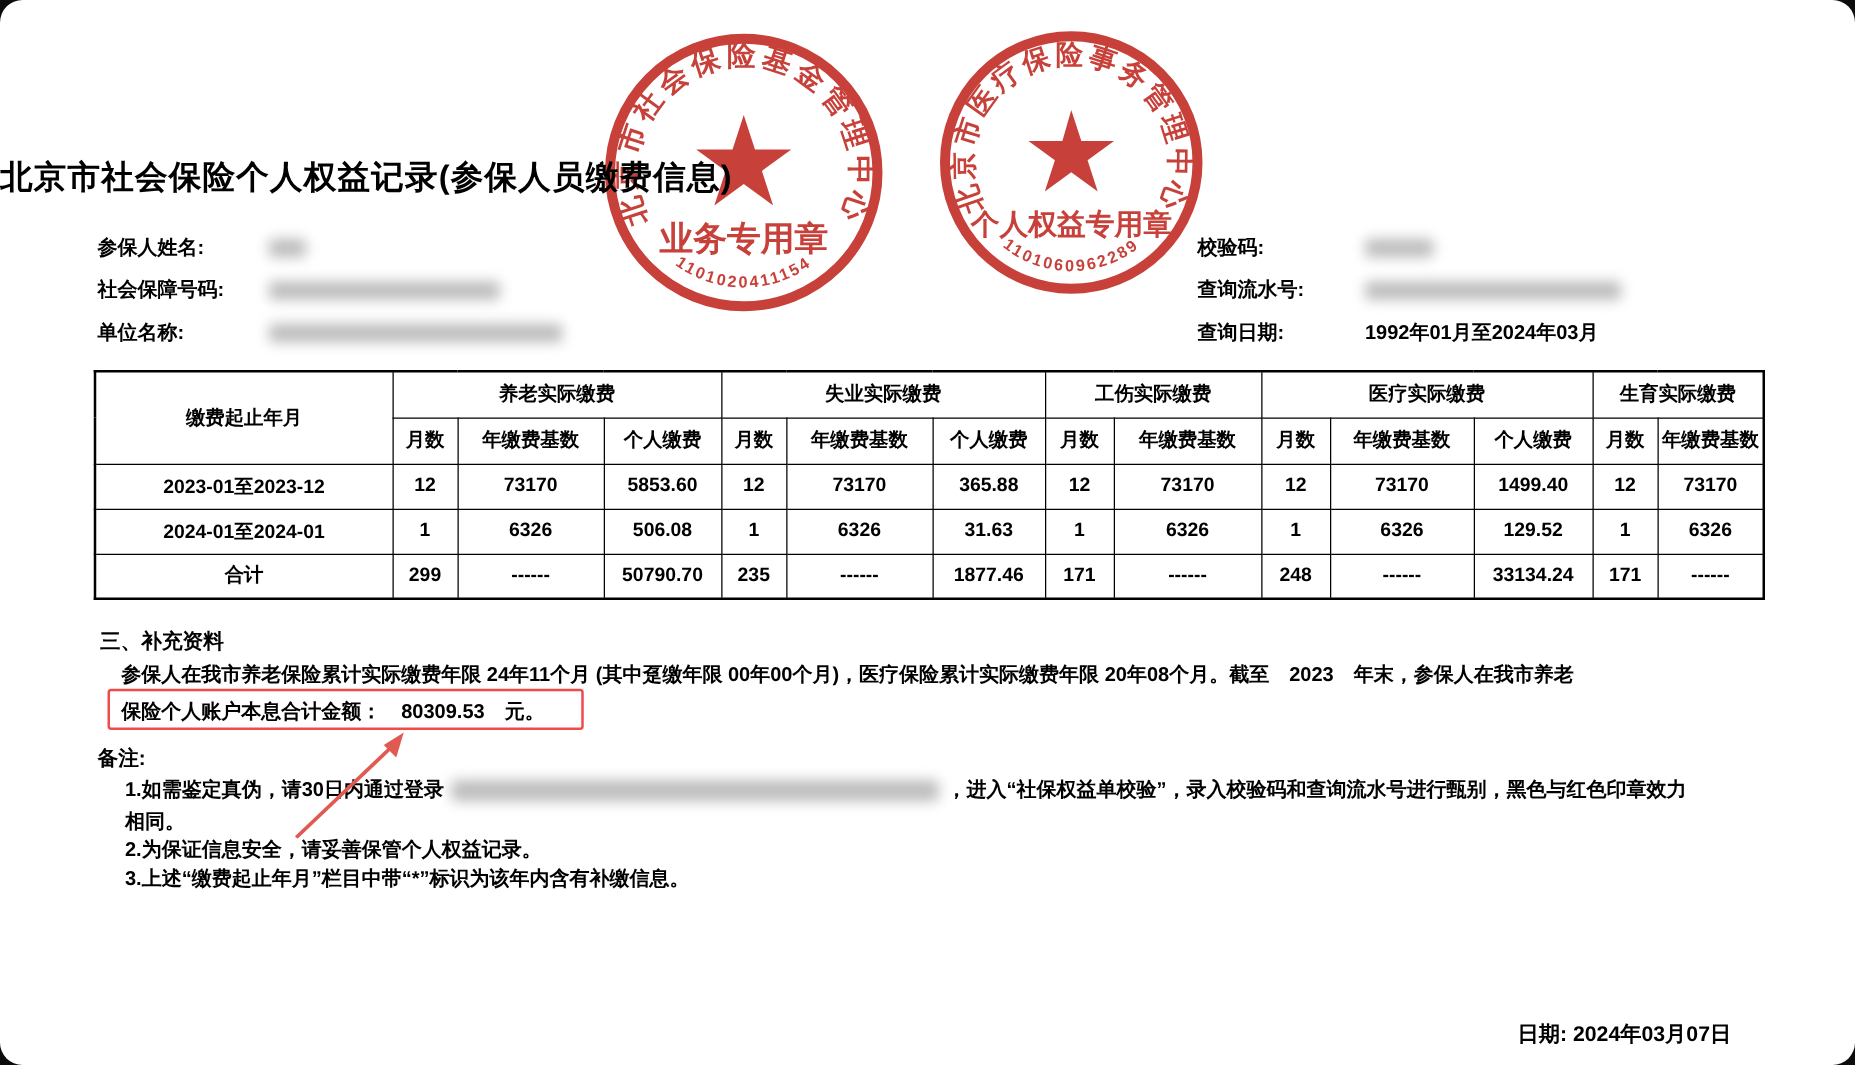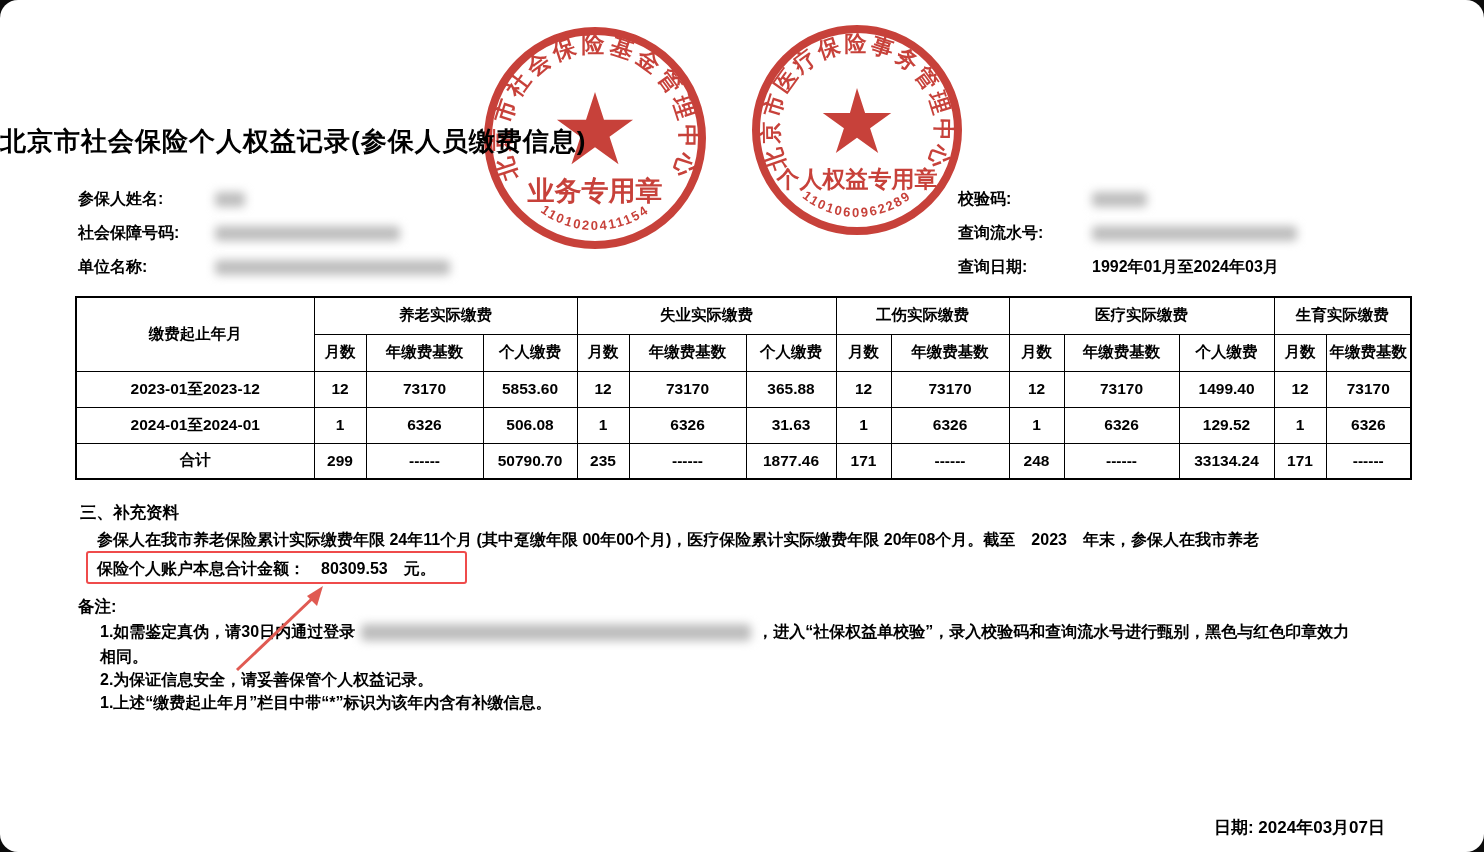"1.上述“缴费起止年月”栏目中带“*”标识为该年内含有补缴信息。" div.note-line { text: 1 -> 3 }
